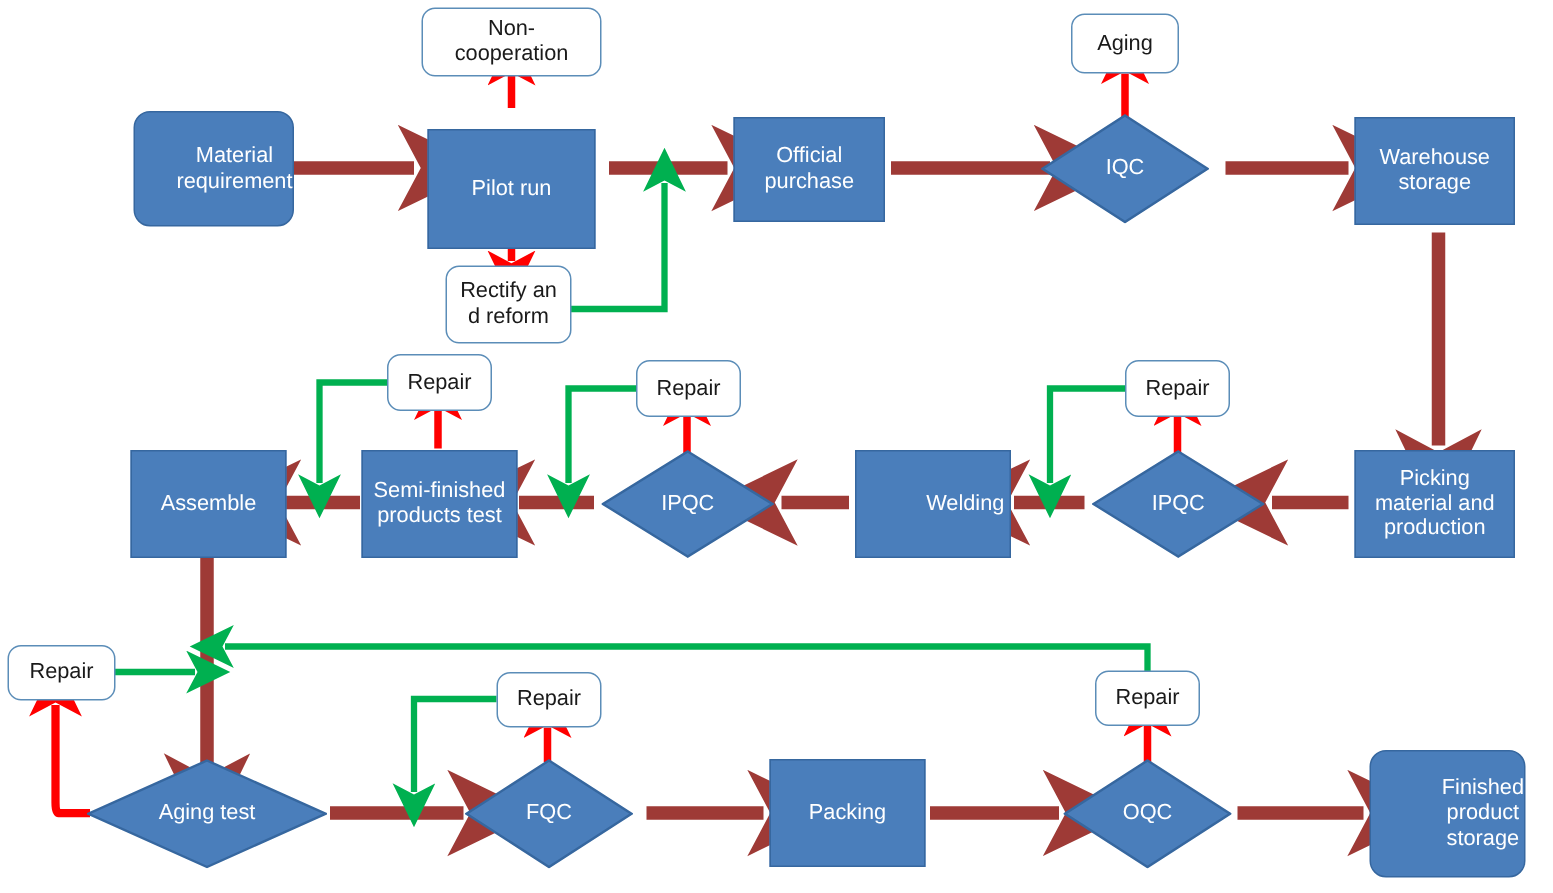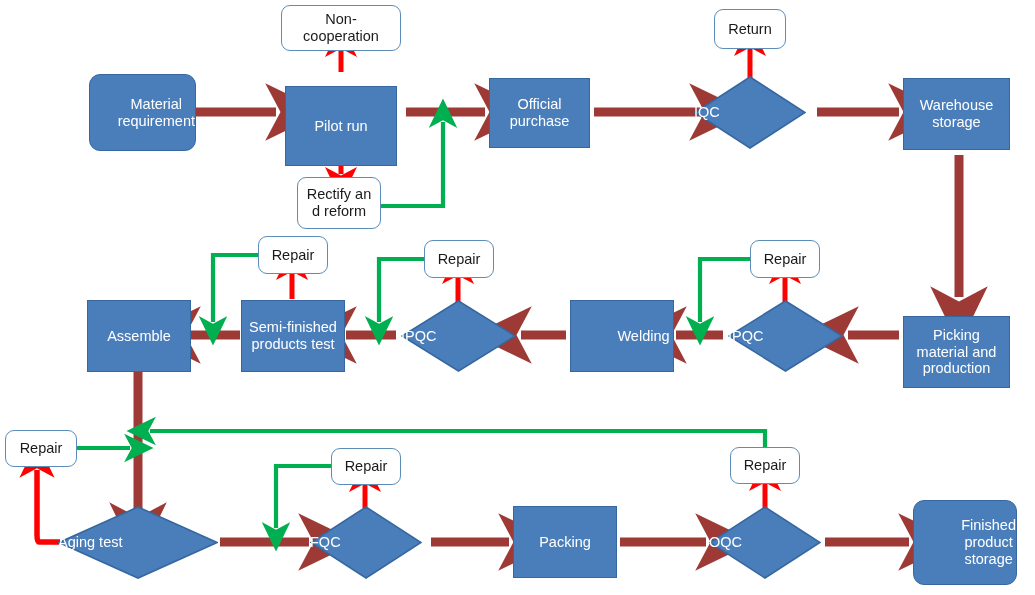"Return" span { text: Return -> Aging }
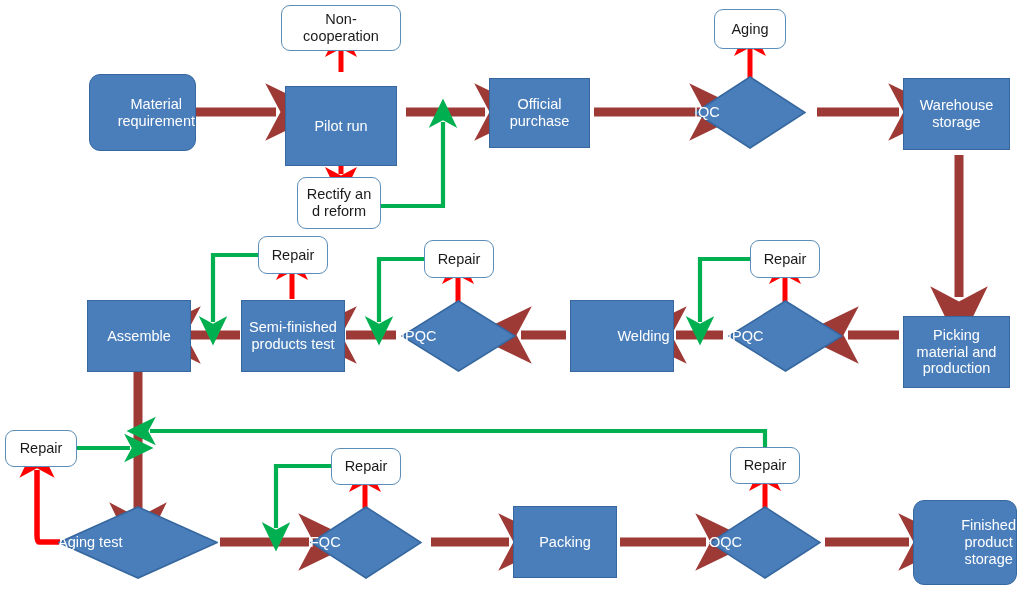"IQC" .diamond-wrap { justify-content: none -> center }
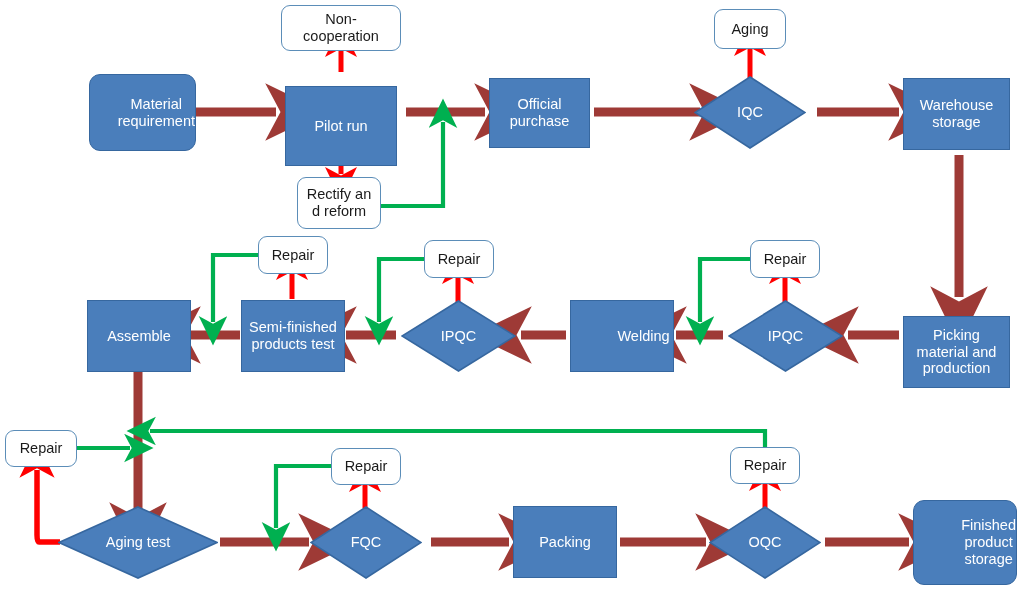"Picking" div.node { top: 316px -> 300px }
